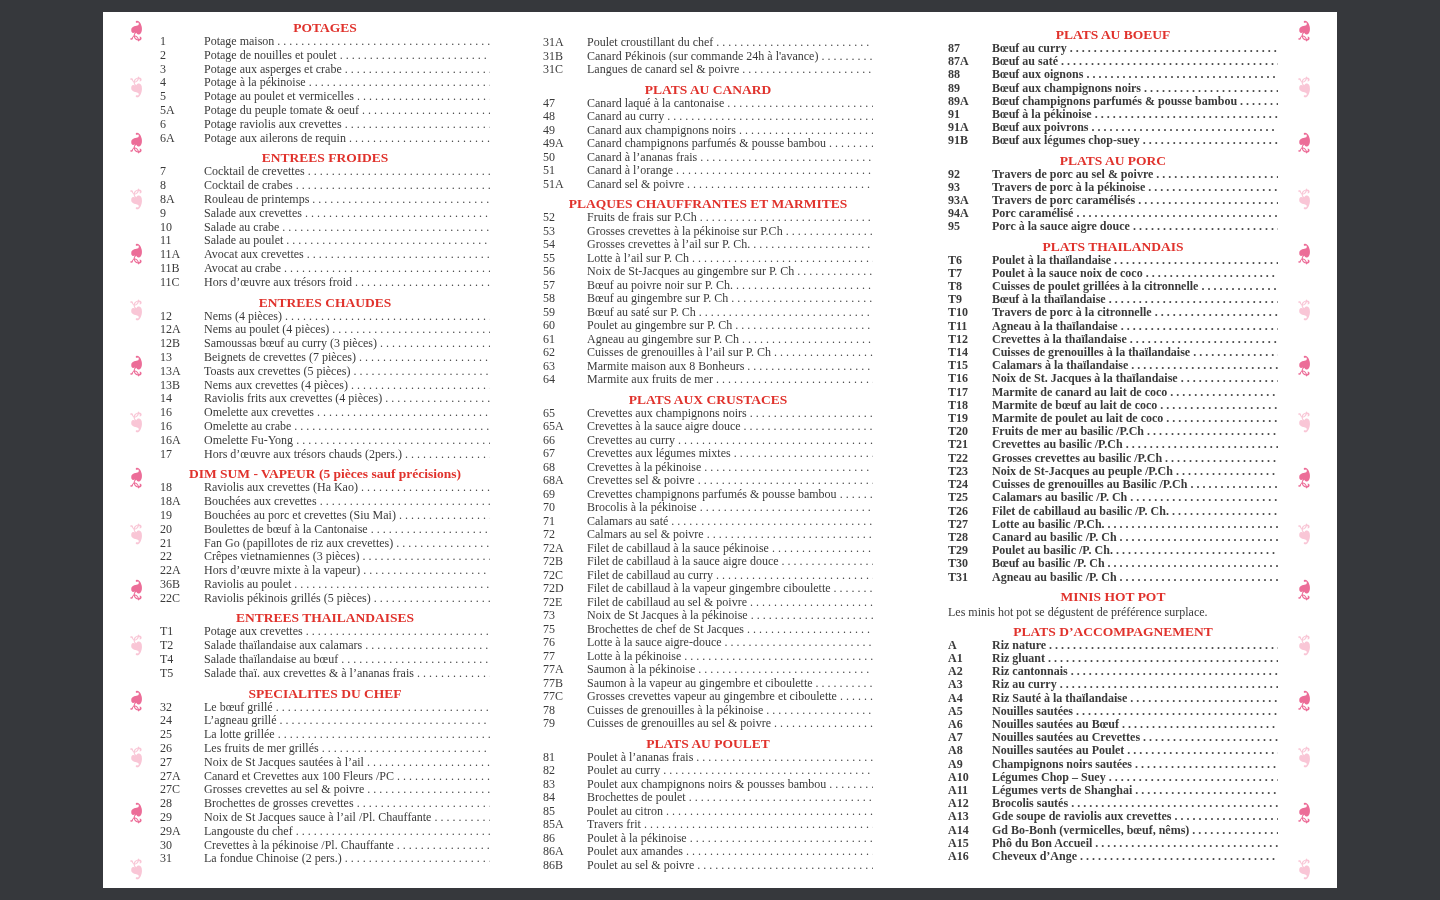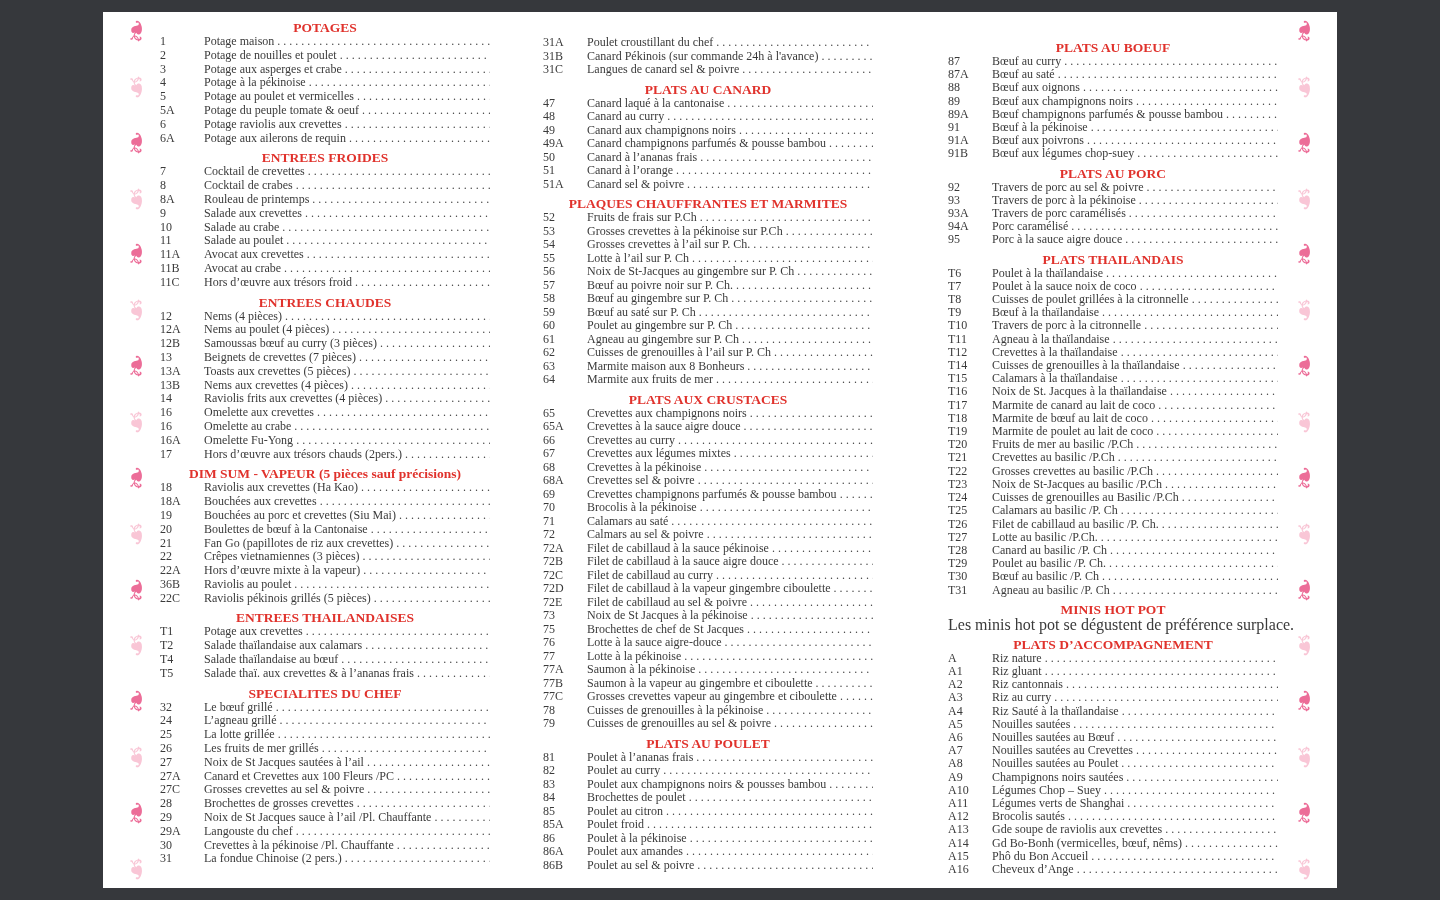"PLATS AU BOEUF" .col3 { top: 28px -> 15px }
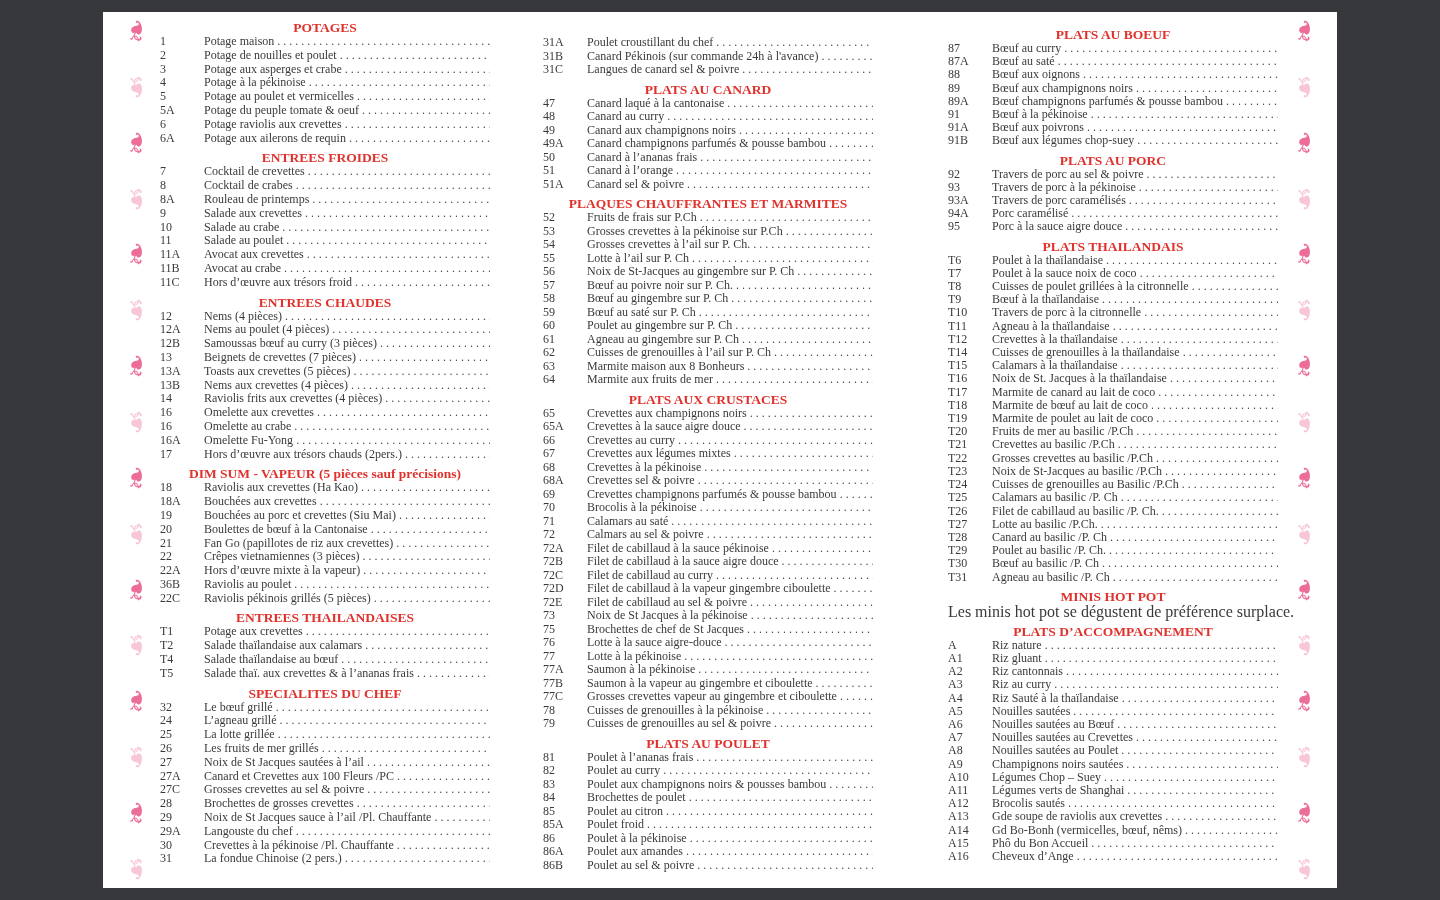"87" .col3 .item { font-weight: none -> bold }
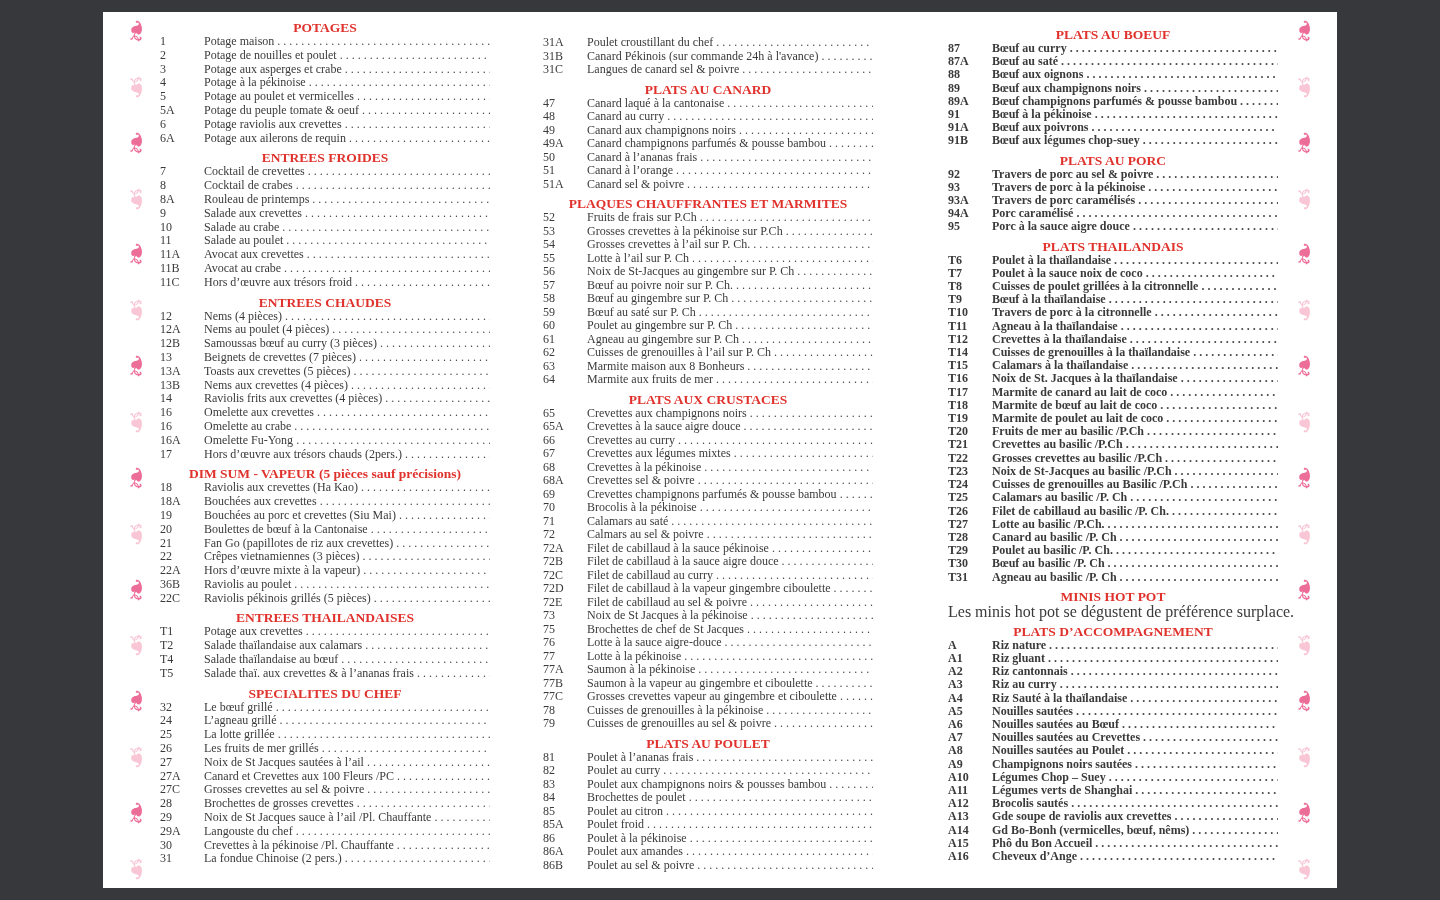"Noix de St-Jacques au basilic" span.label { text: basilic -> peuple }
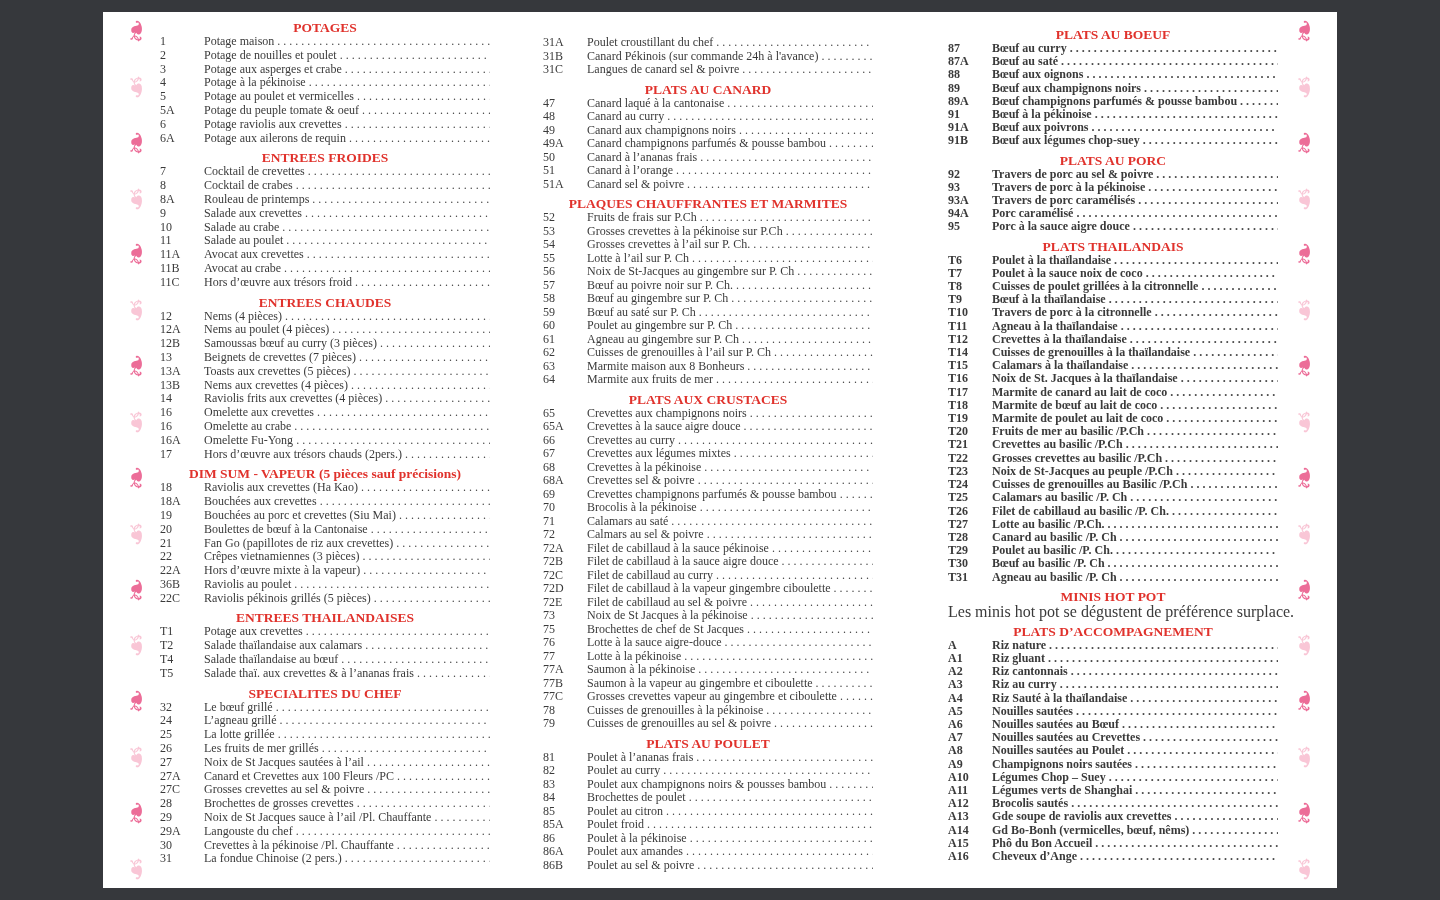"Les minis hot pot se" .note { font-size: 16px -> 12px; text-align: right -> left }
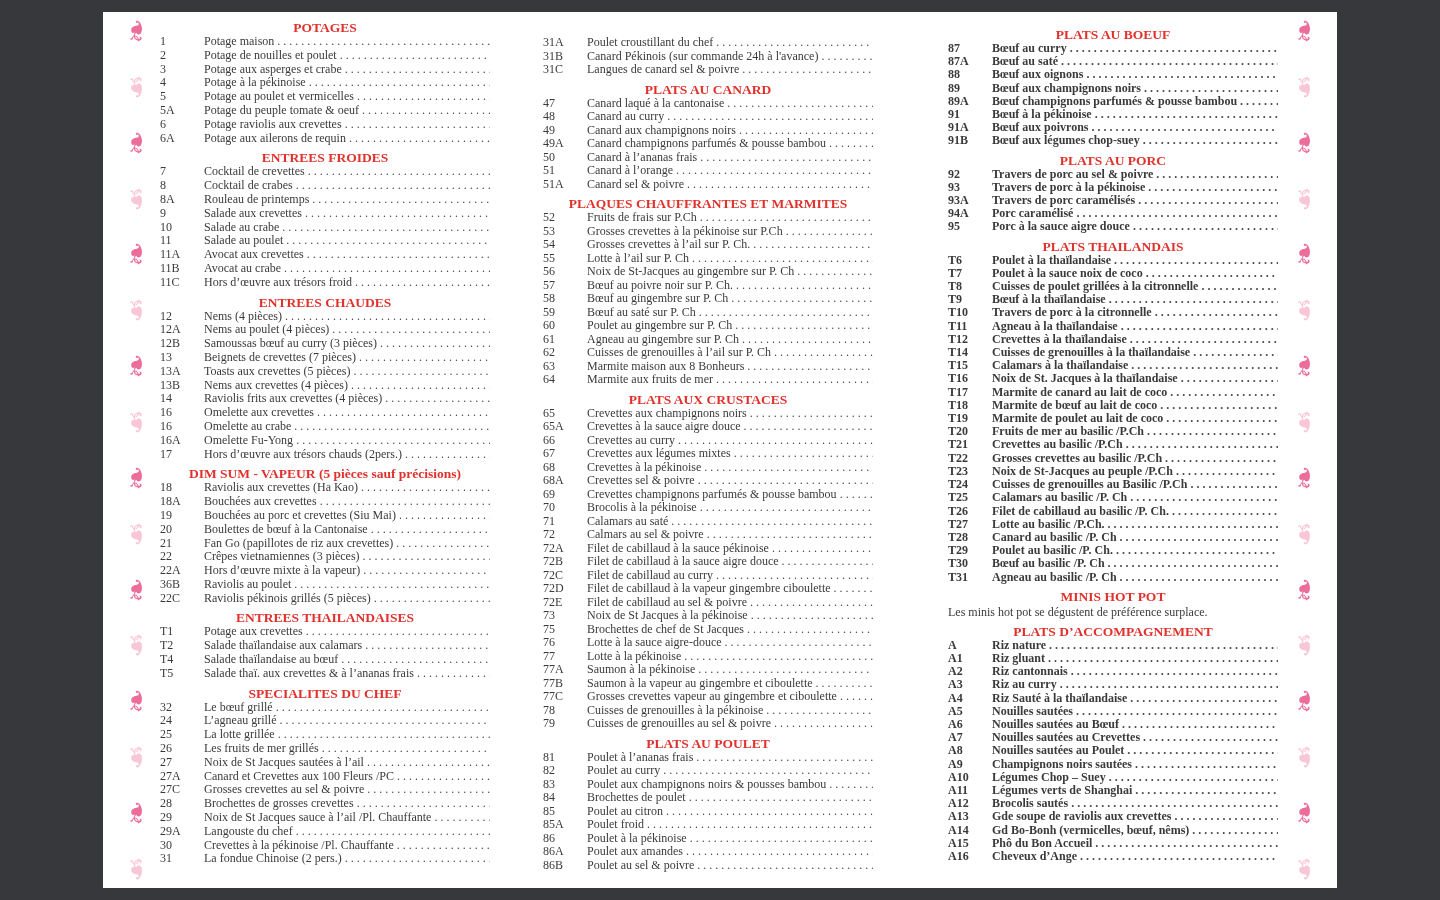"Poulet froid" span.label { text: Poulet froid -> Travers frit }
